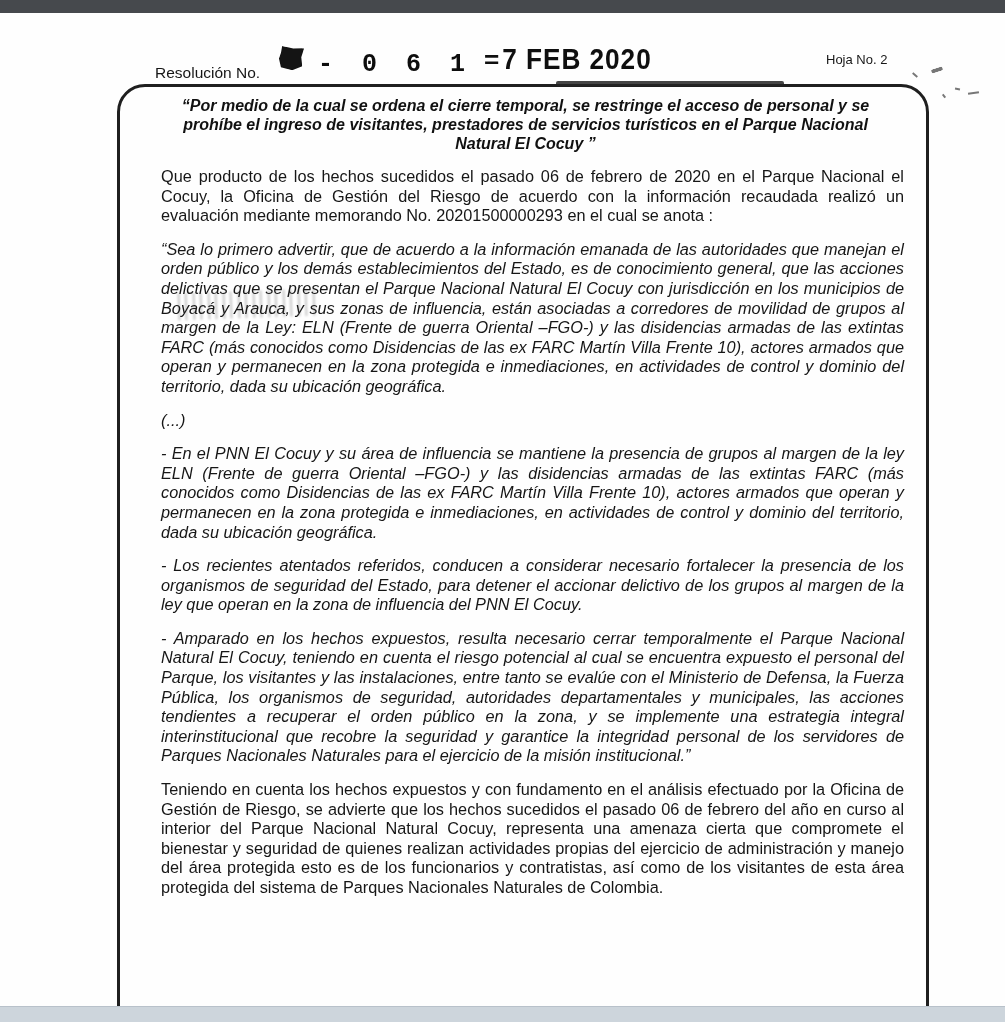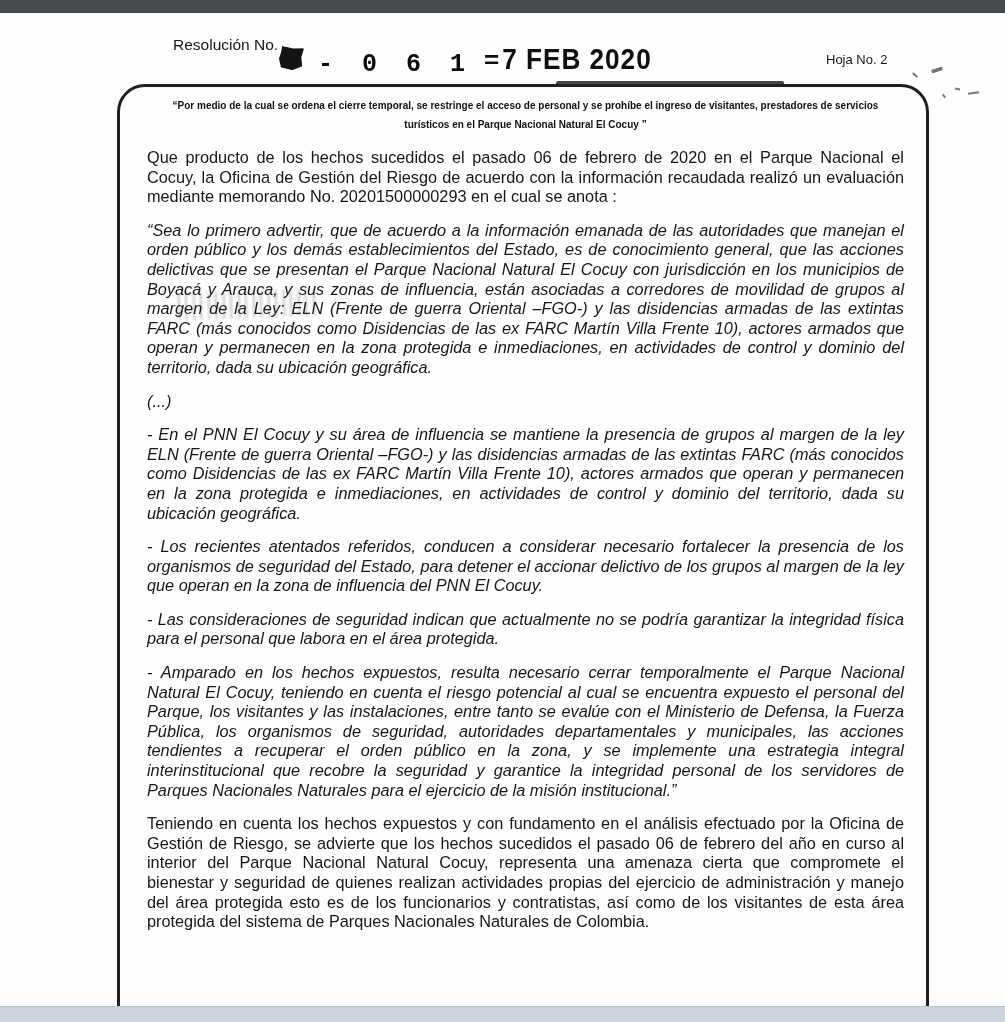"Resolución No." .res-label { margin-left: 18px -> none; top: 36px -> 64px }
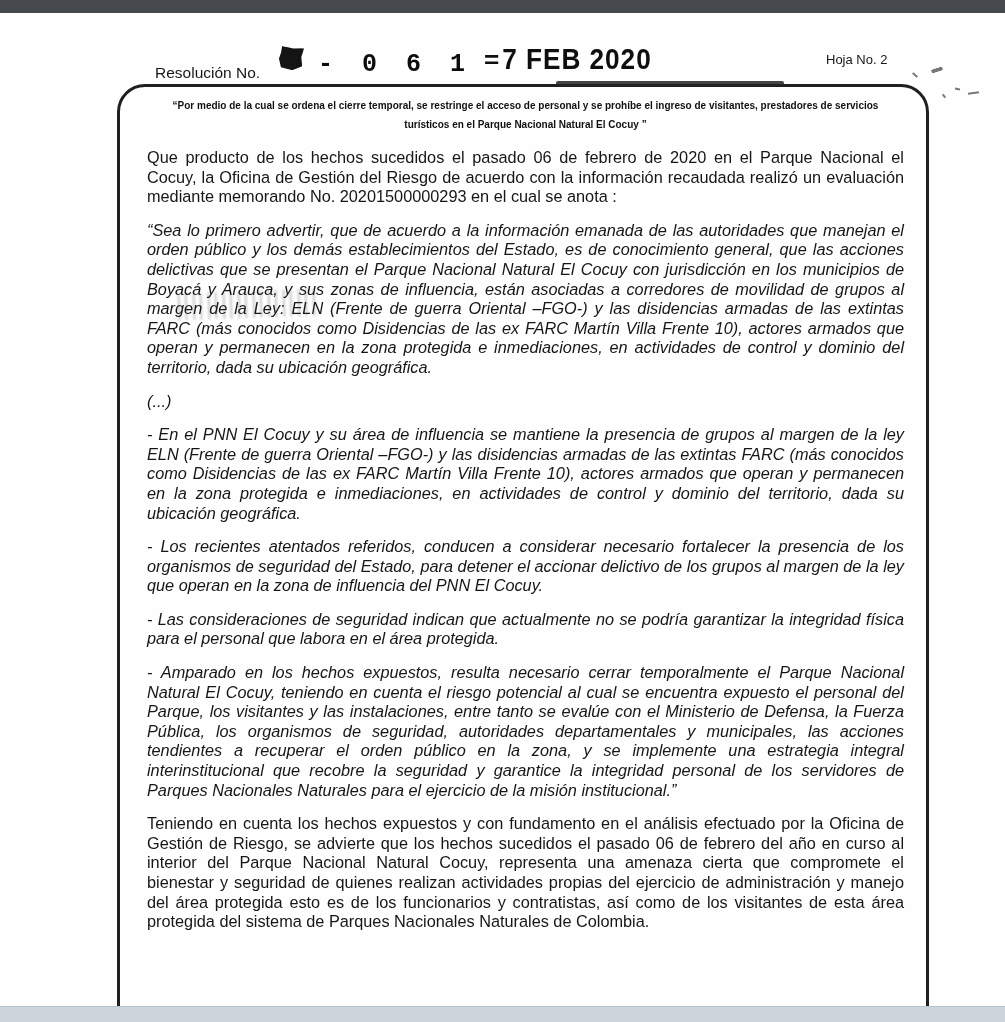"“Por medio de la cual" .title { font-size: 10px -> 16px; font-style: none -> italic }
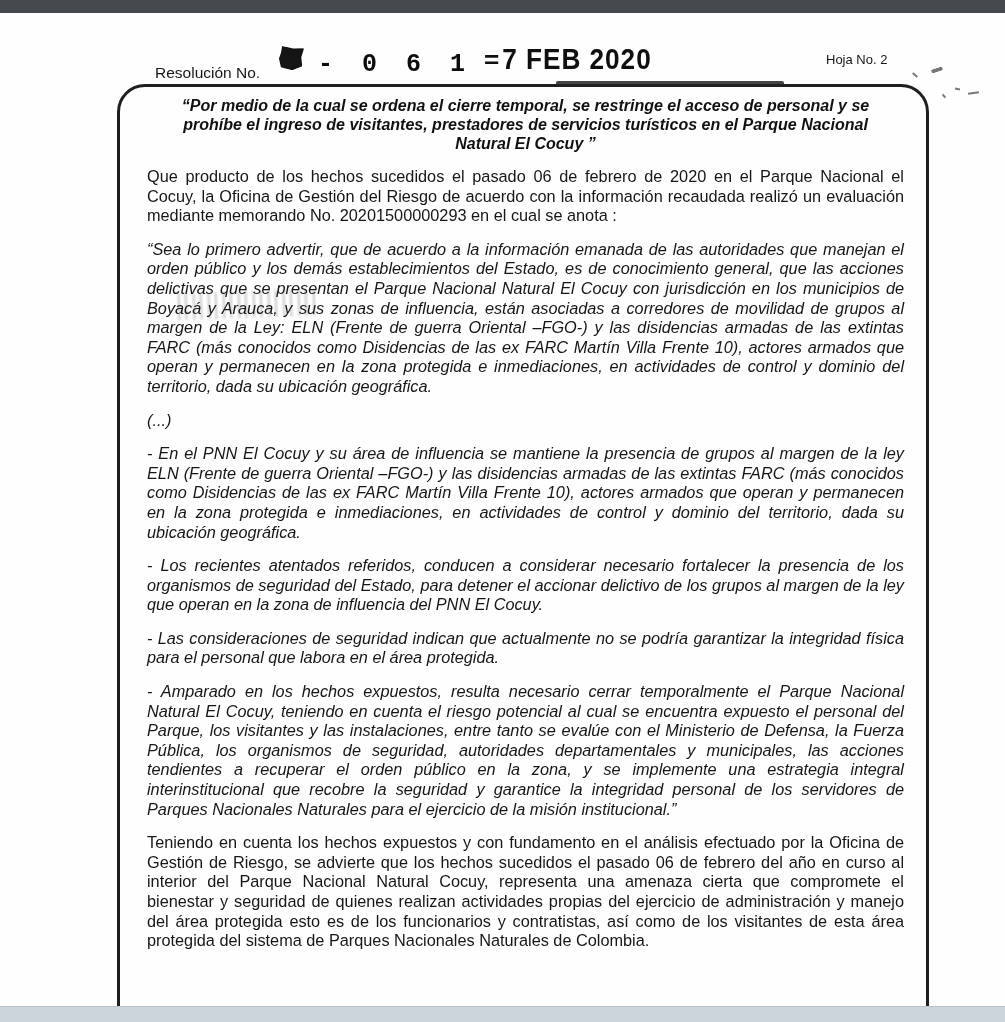"Que producto de los hechos" .para { margin: 14px 0 0 0 -> 14px 0 0 14px }
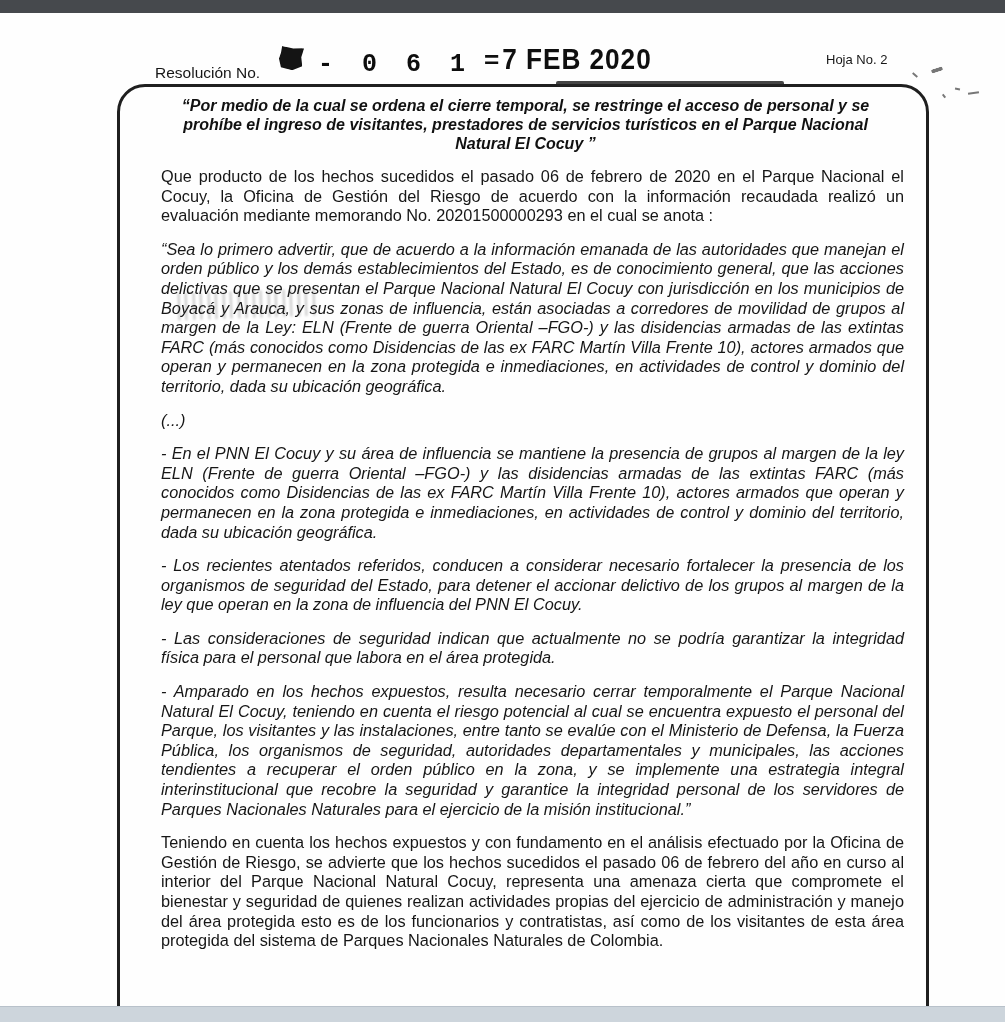"- Las consideraciones de seguridad" p.para { html: <p>- Las consideraciones de seguridad indican que actualmente no se podría garantizar la integridad física para el personal que labora en el área protegida.</p> -> none }
